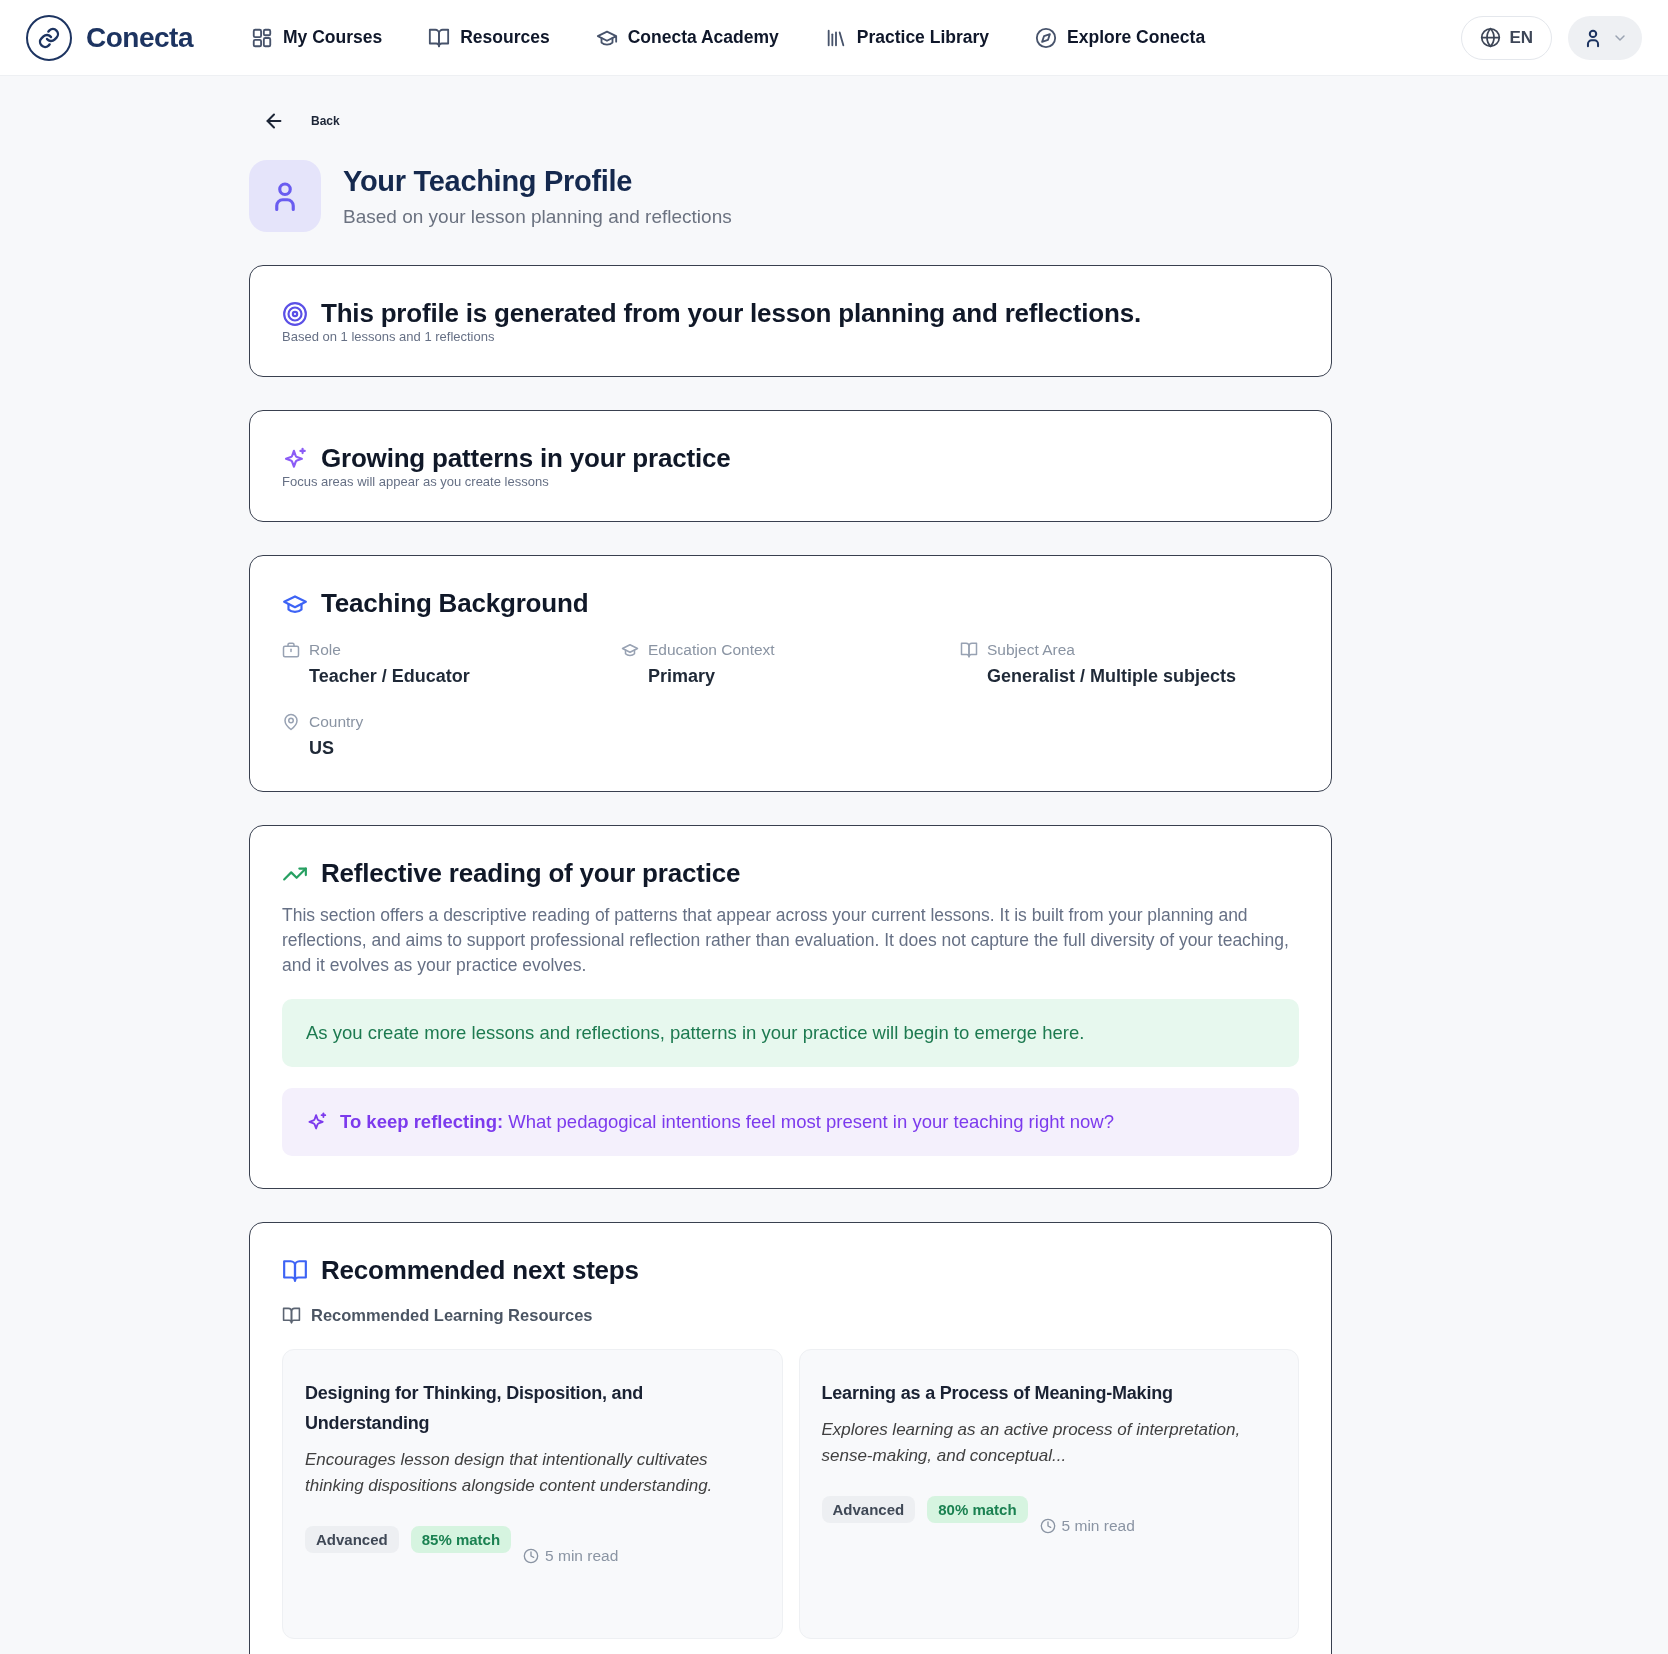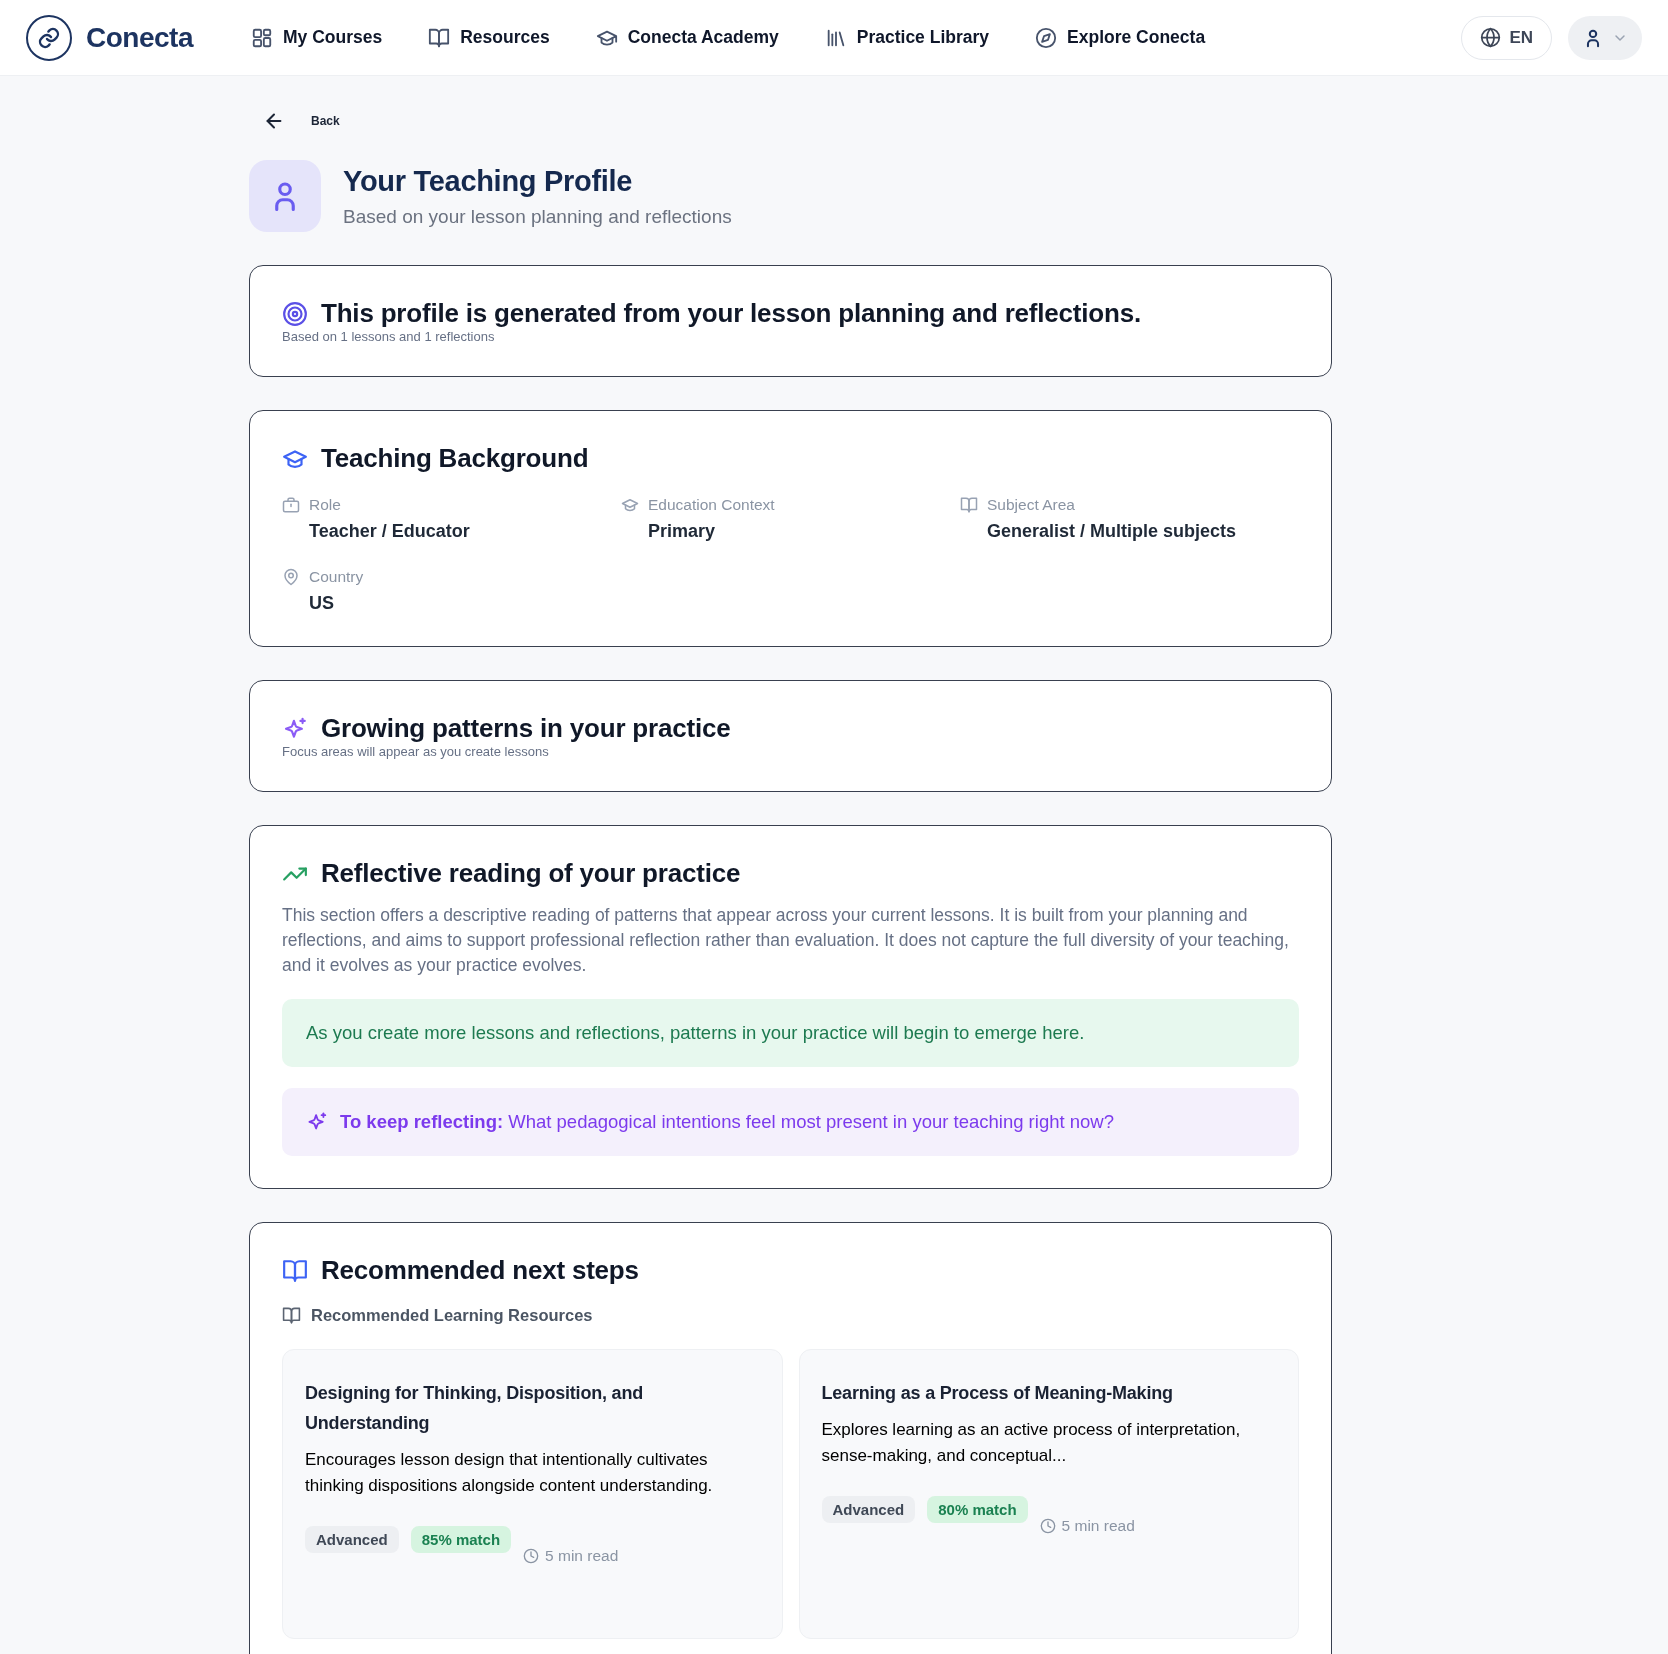"Teaching Background" section.card { order: before "Growing patterns in your practice" -> after "Growing patterns in your practice" }
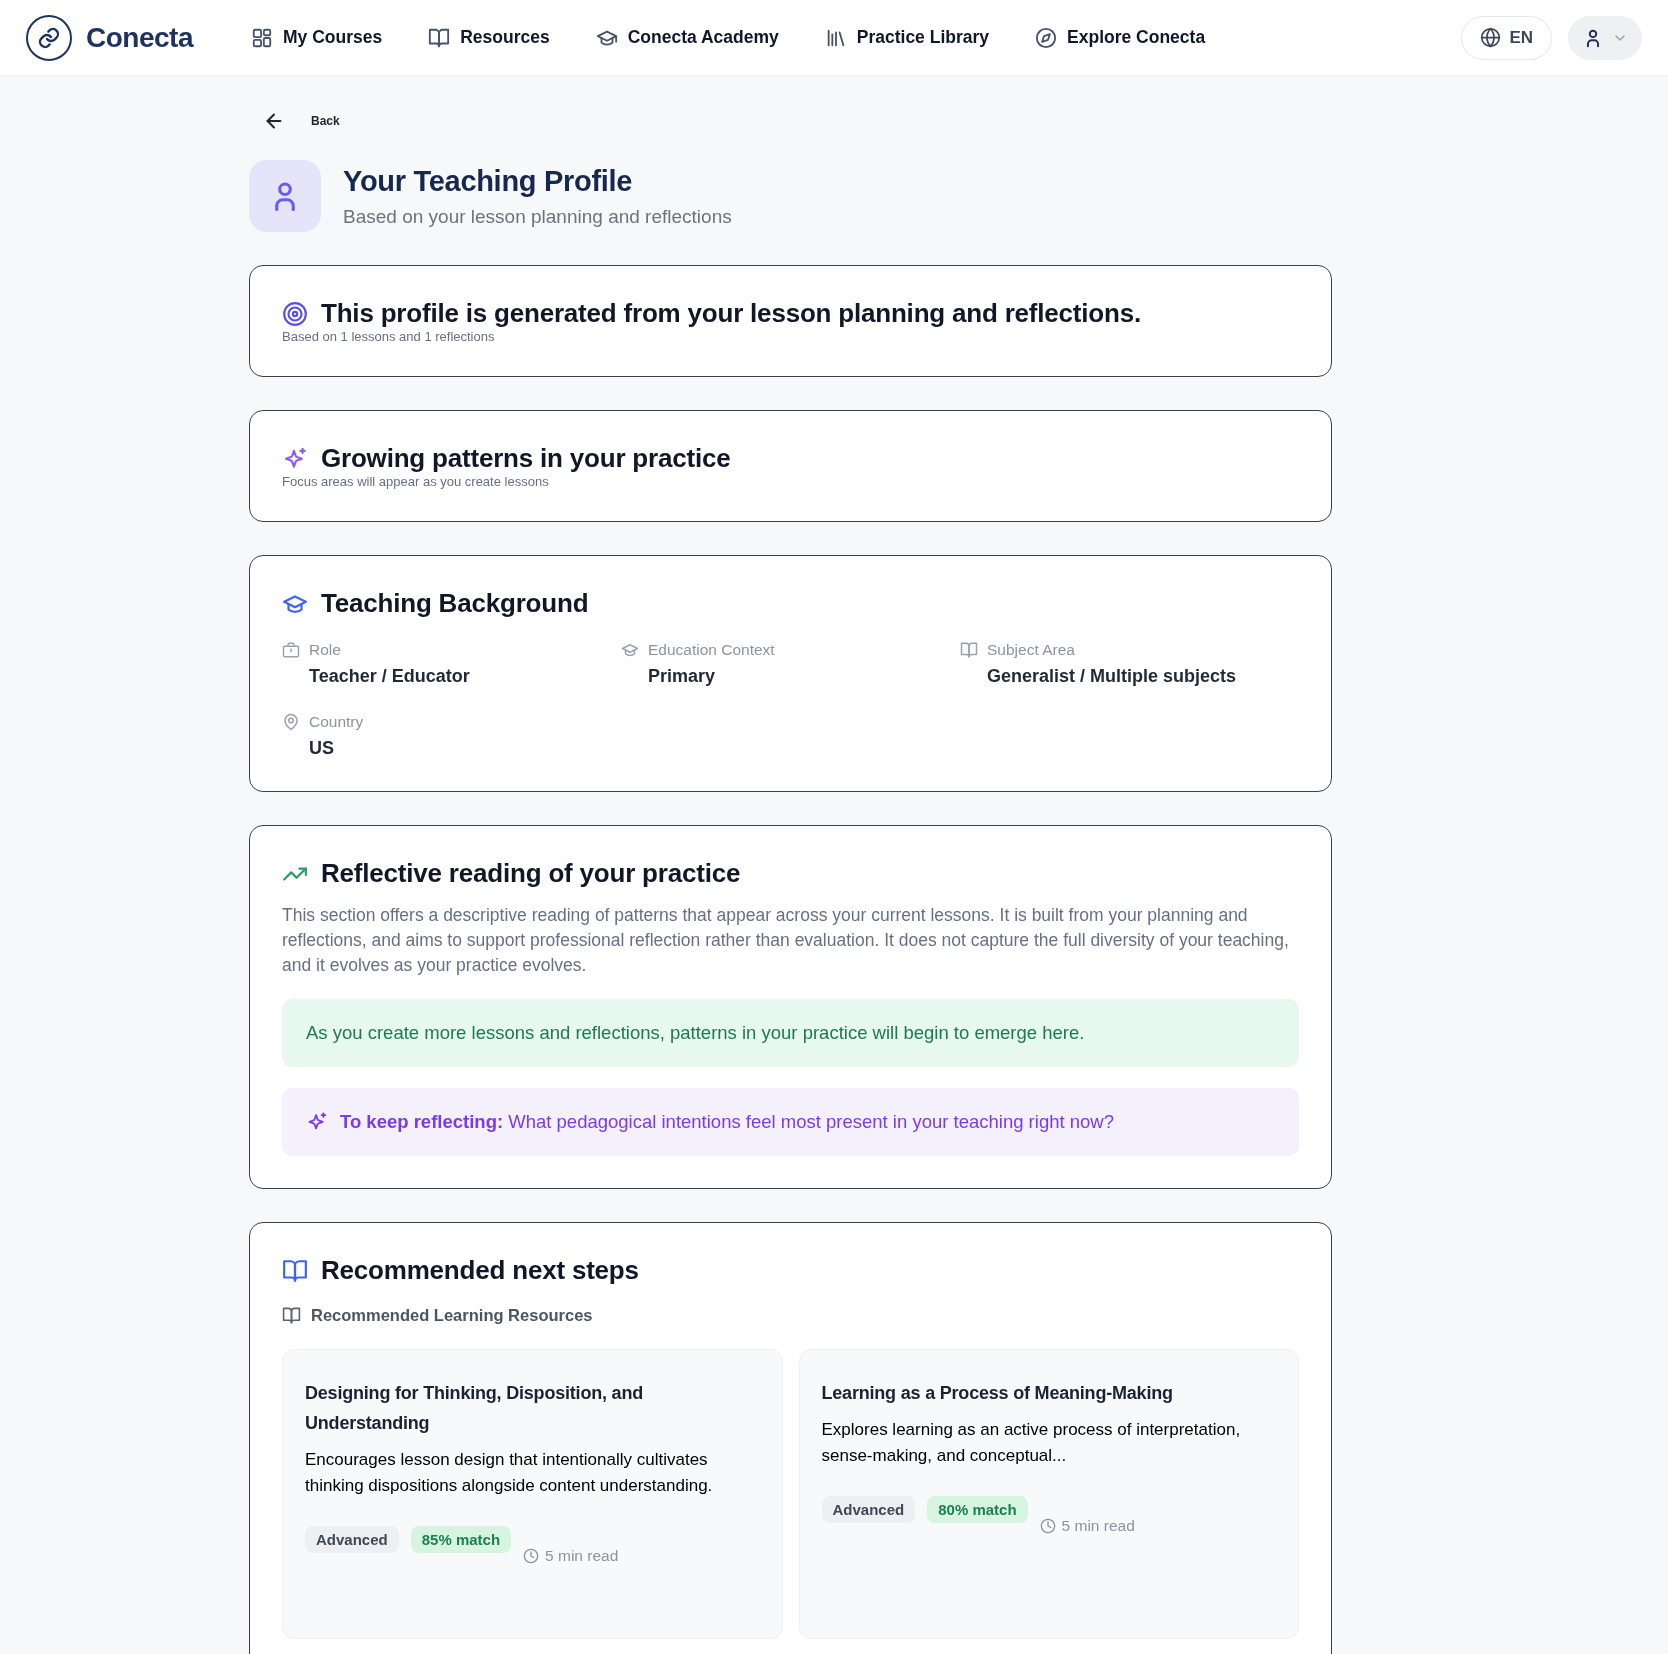"Explores learning as an active" .resource-desc { color: #000000 -> #404040; font-style: none -> italic }
